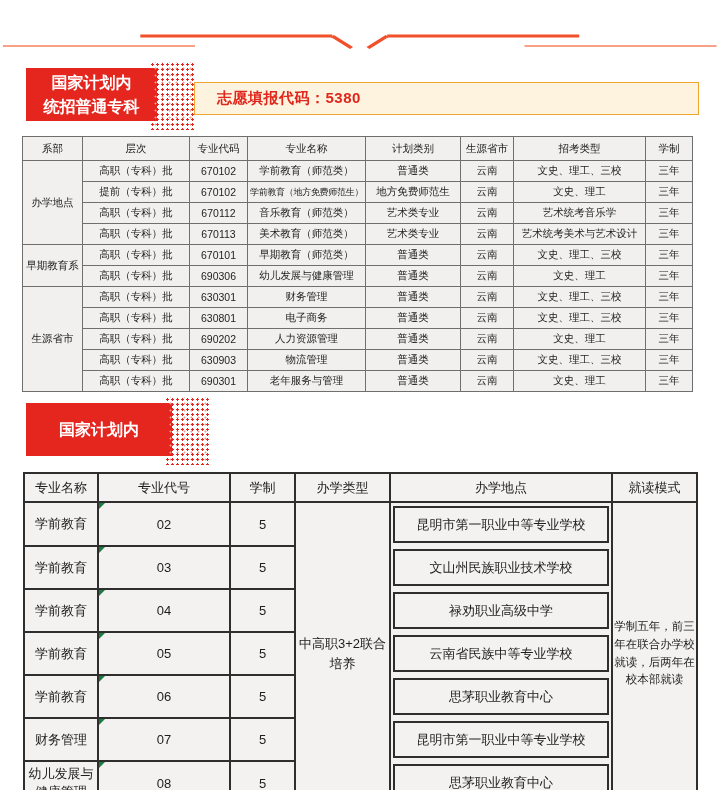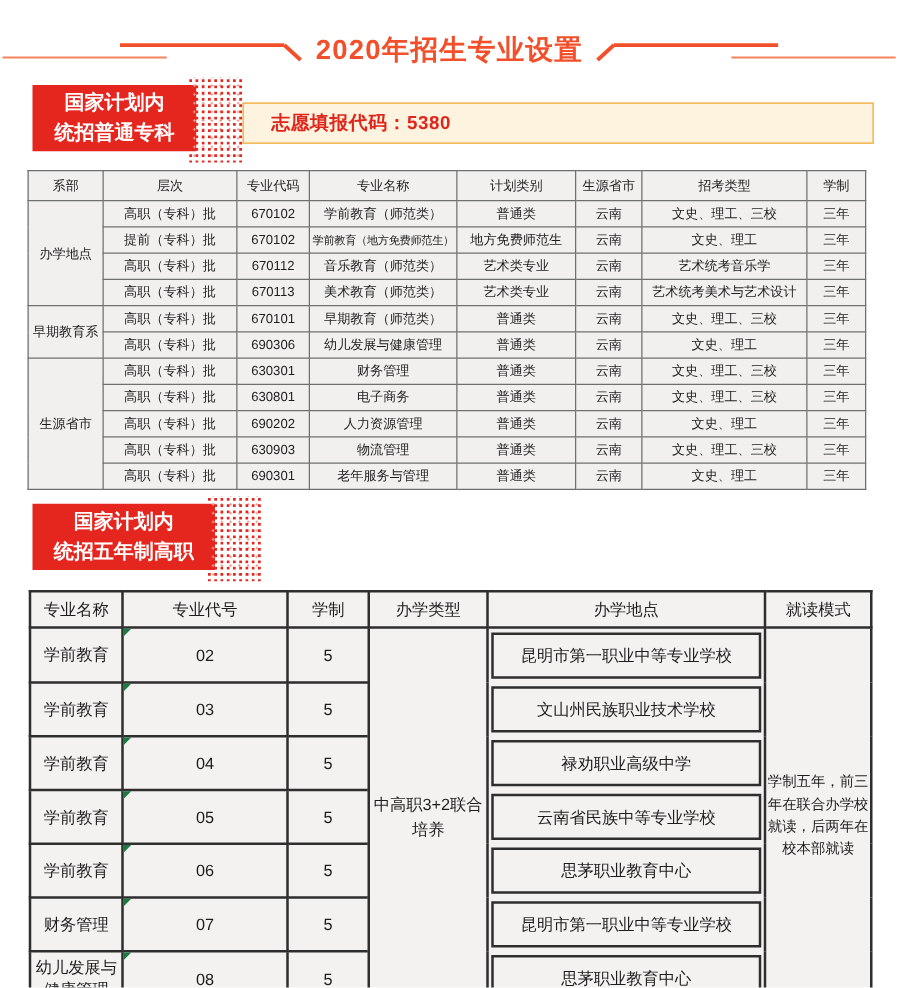"2020年招生专业设置" h1 { html: <h1>2020年招生专业设置</h1> -> none }
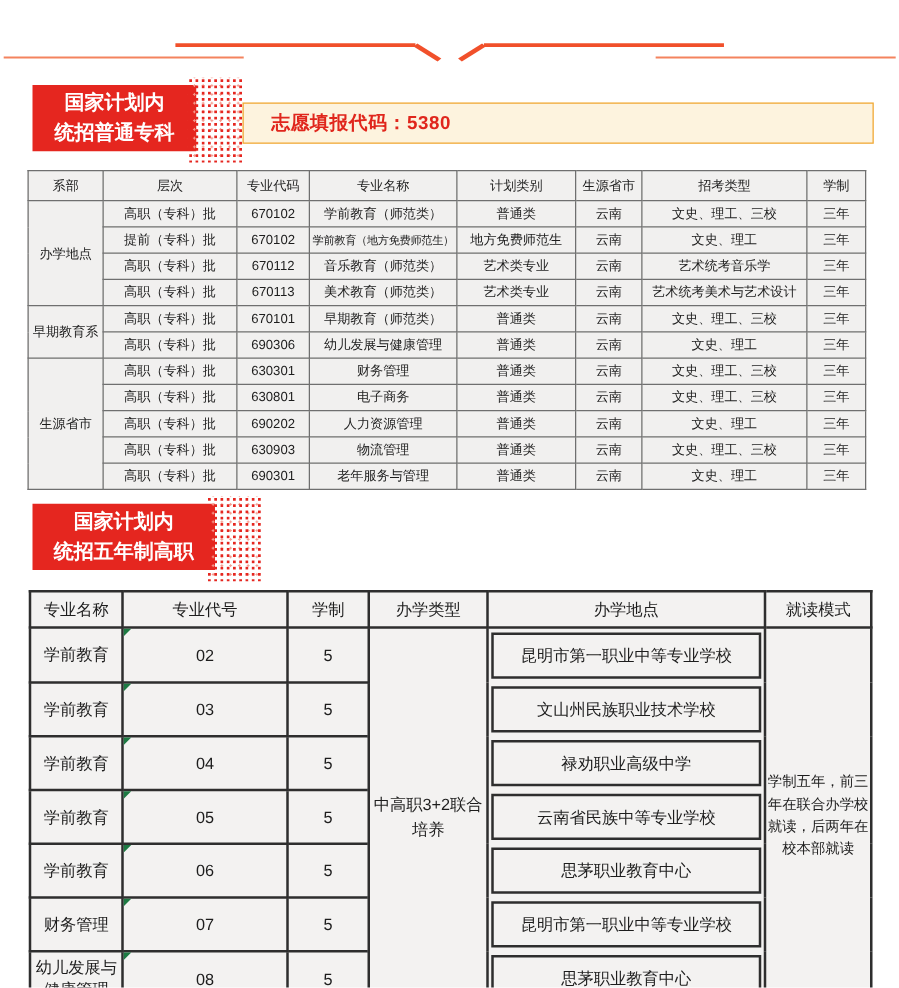"统招五年制高职" div { html: <div>统招五年制高职</div> -> none }
